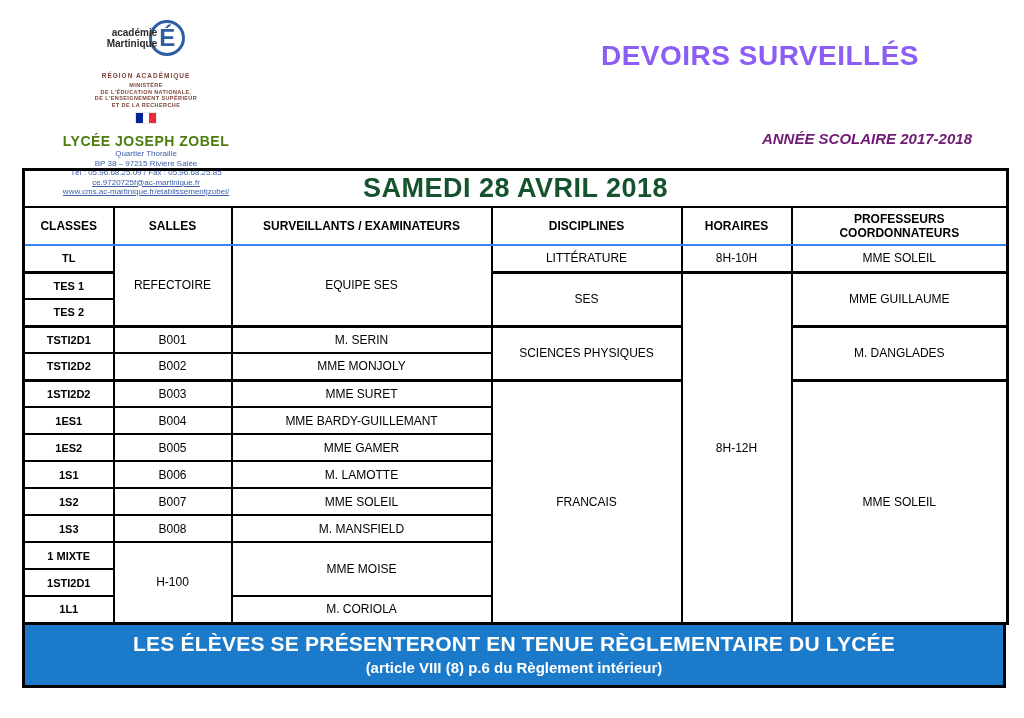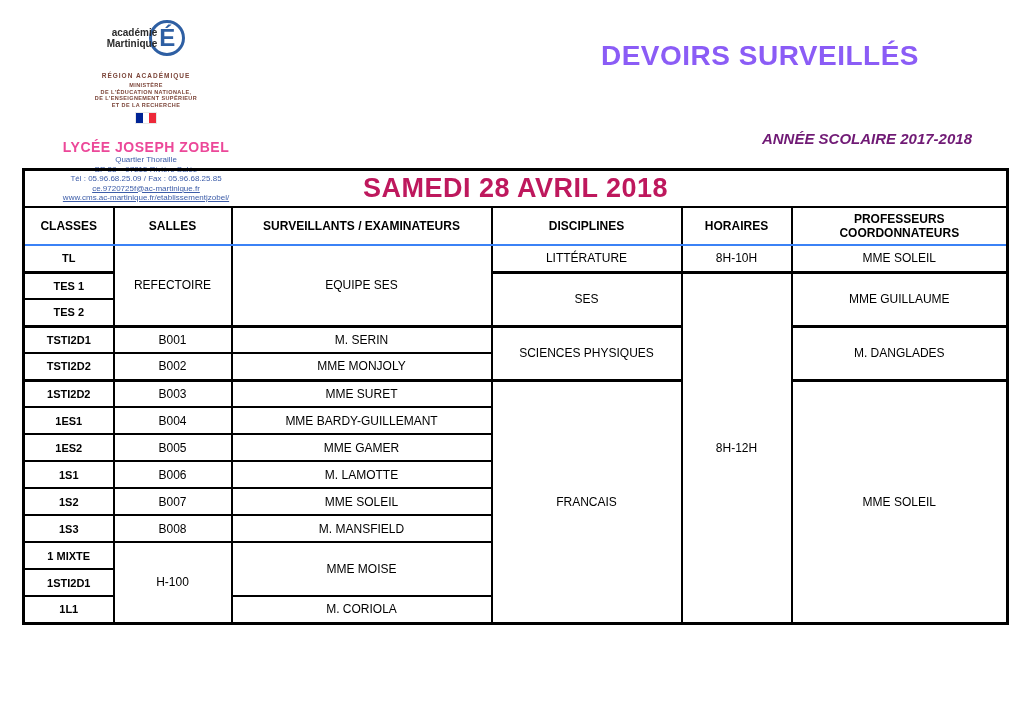"LYCÉE JOSEPH ZOBEL" .school-name { color: #ec4899 -> #4d7c0f; margin-top: 12px -> 6px }
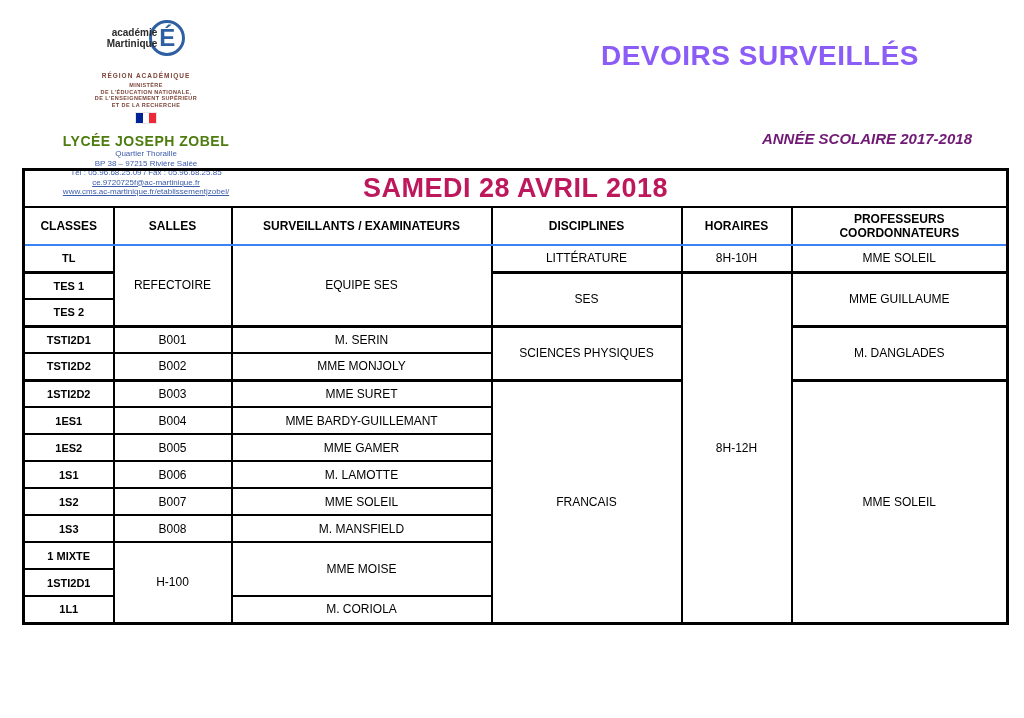"SAMEDI 28 AVRIL 2018" tr.title-row td { color: #be185d -> #14532d }
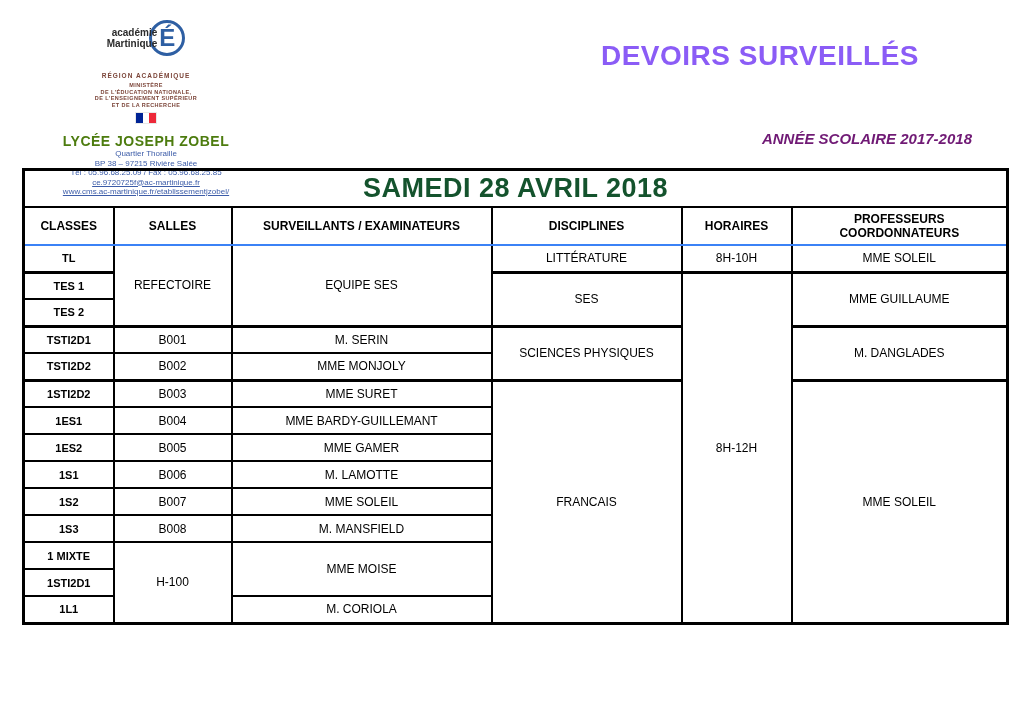"LES ÉLÈVES SE PRÉSENTERONT EN" div.banner { html: none -> <div> <div>LES ÉLÈVES SE PRÉSENTERONT EN TENUE RÈGLEMENTAIRE DU LYCÉE</div> <div>(article VIII (8) p.6 du Règlement intérieur)</div> </div> }
